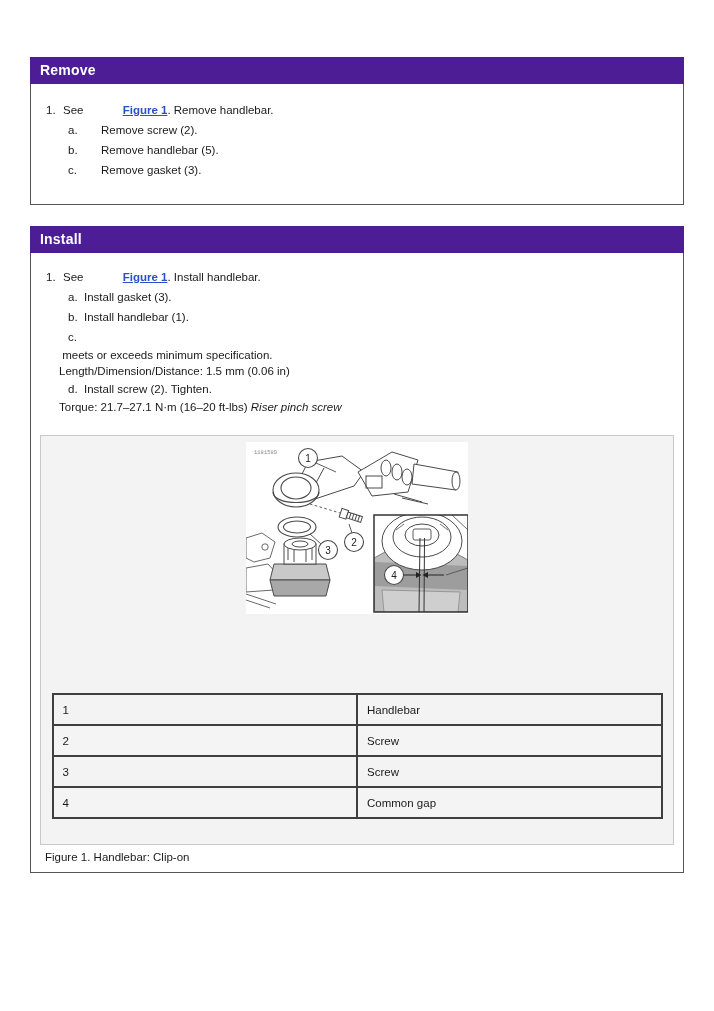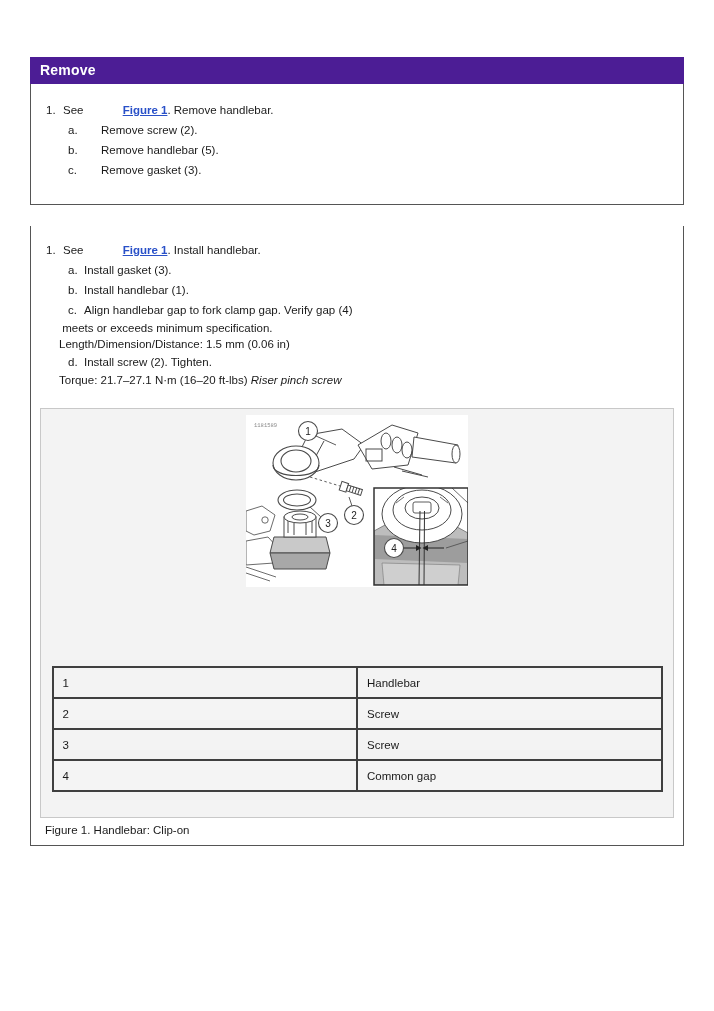"Install" div.section-header { html: none -> <div>Install</div> }
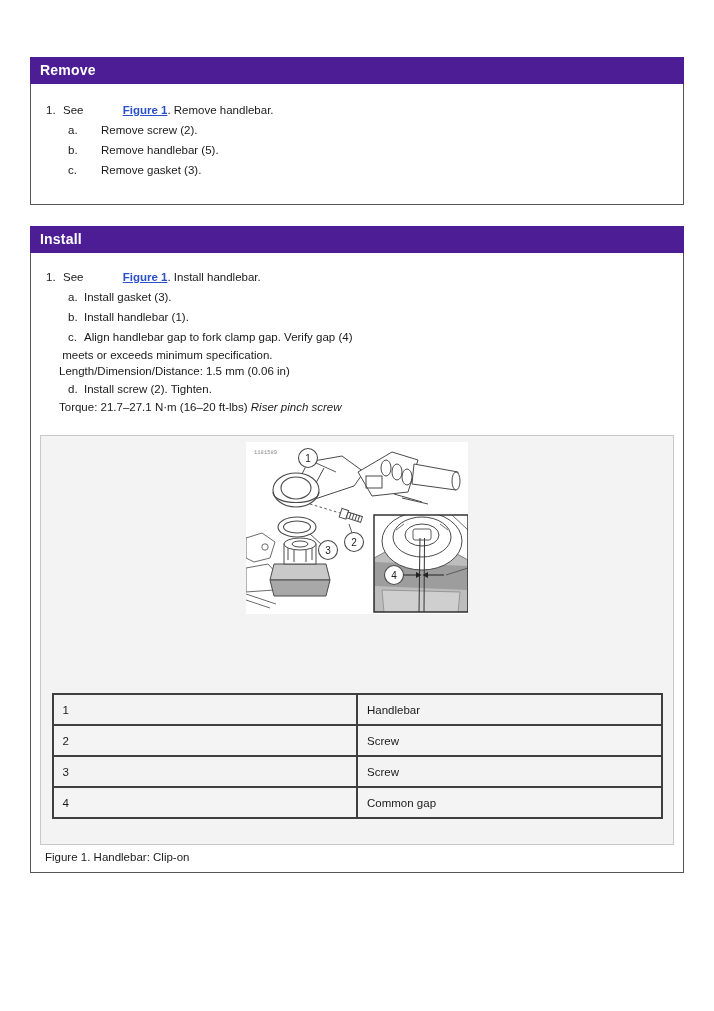"Align handlebar gap to fork" span { html: <span>Align handlebar gap to fork clamp gap. Verify gap (4)</span> -> none }
